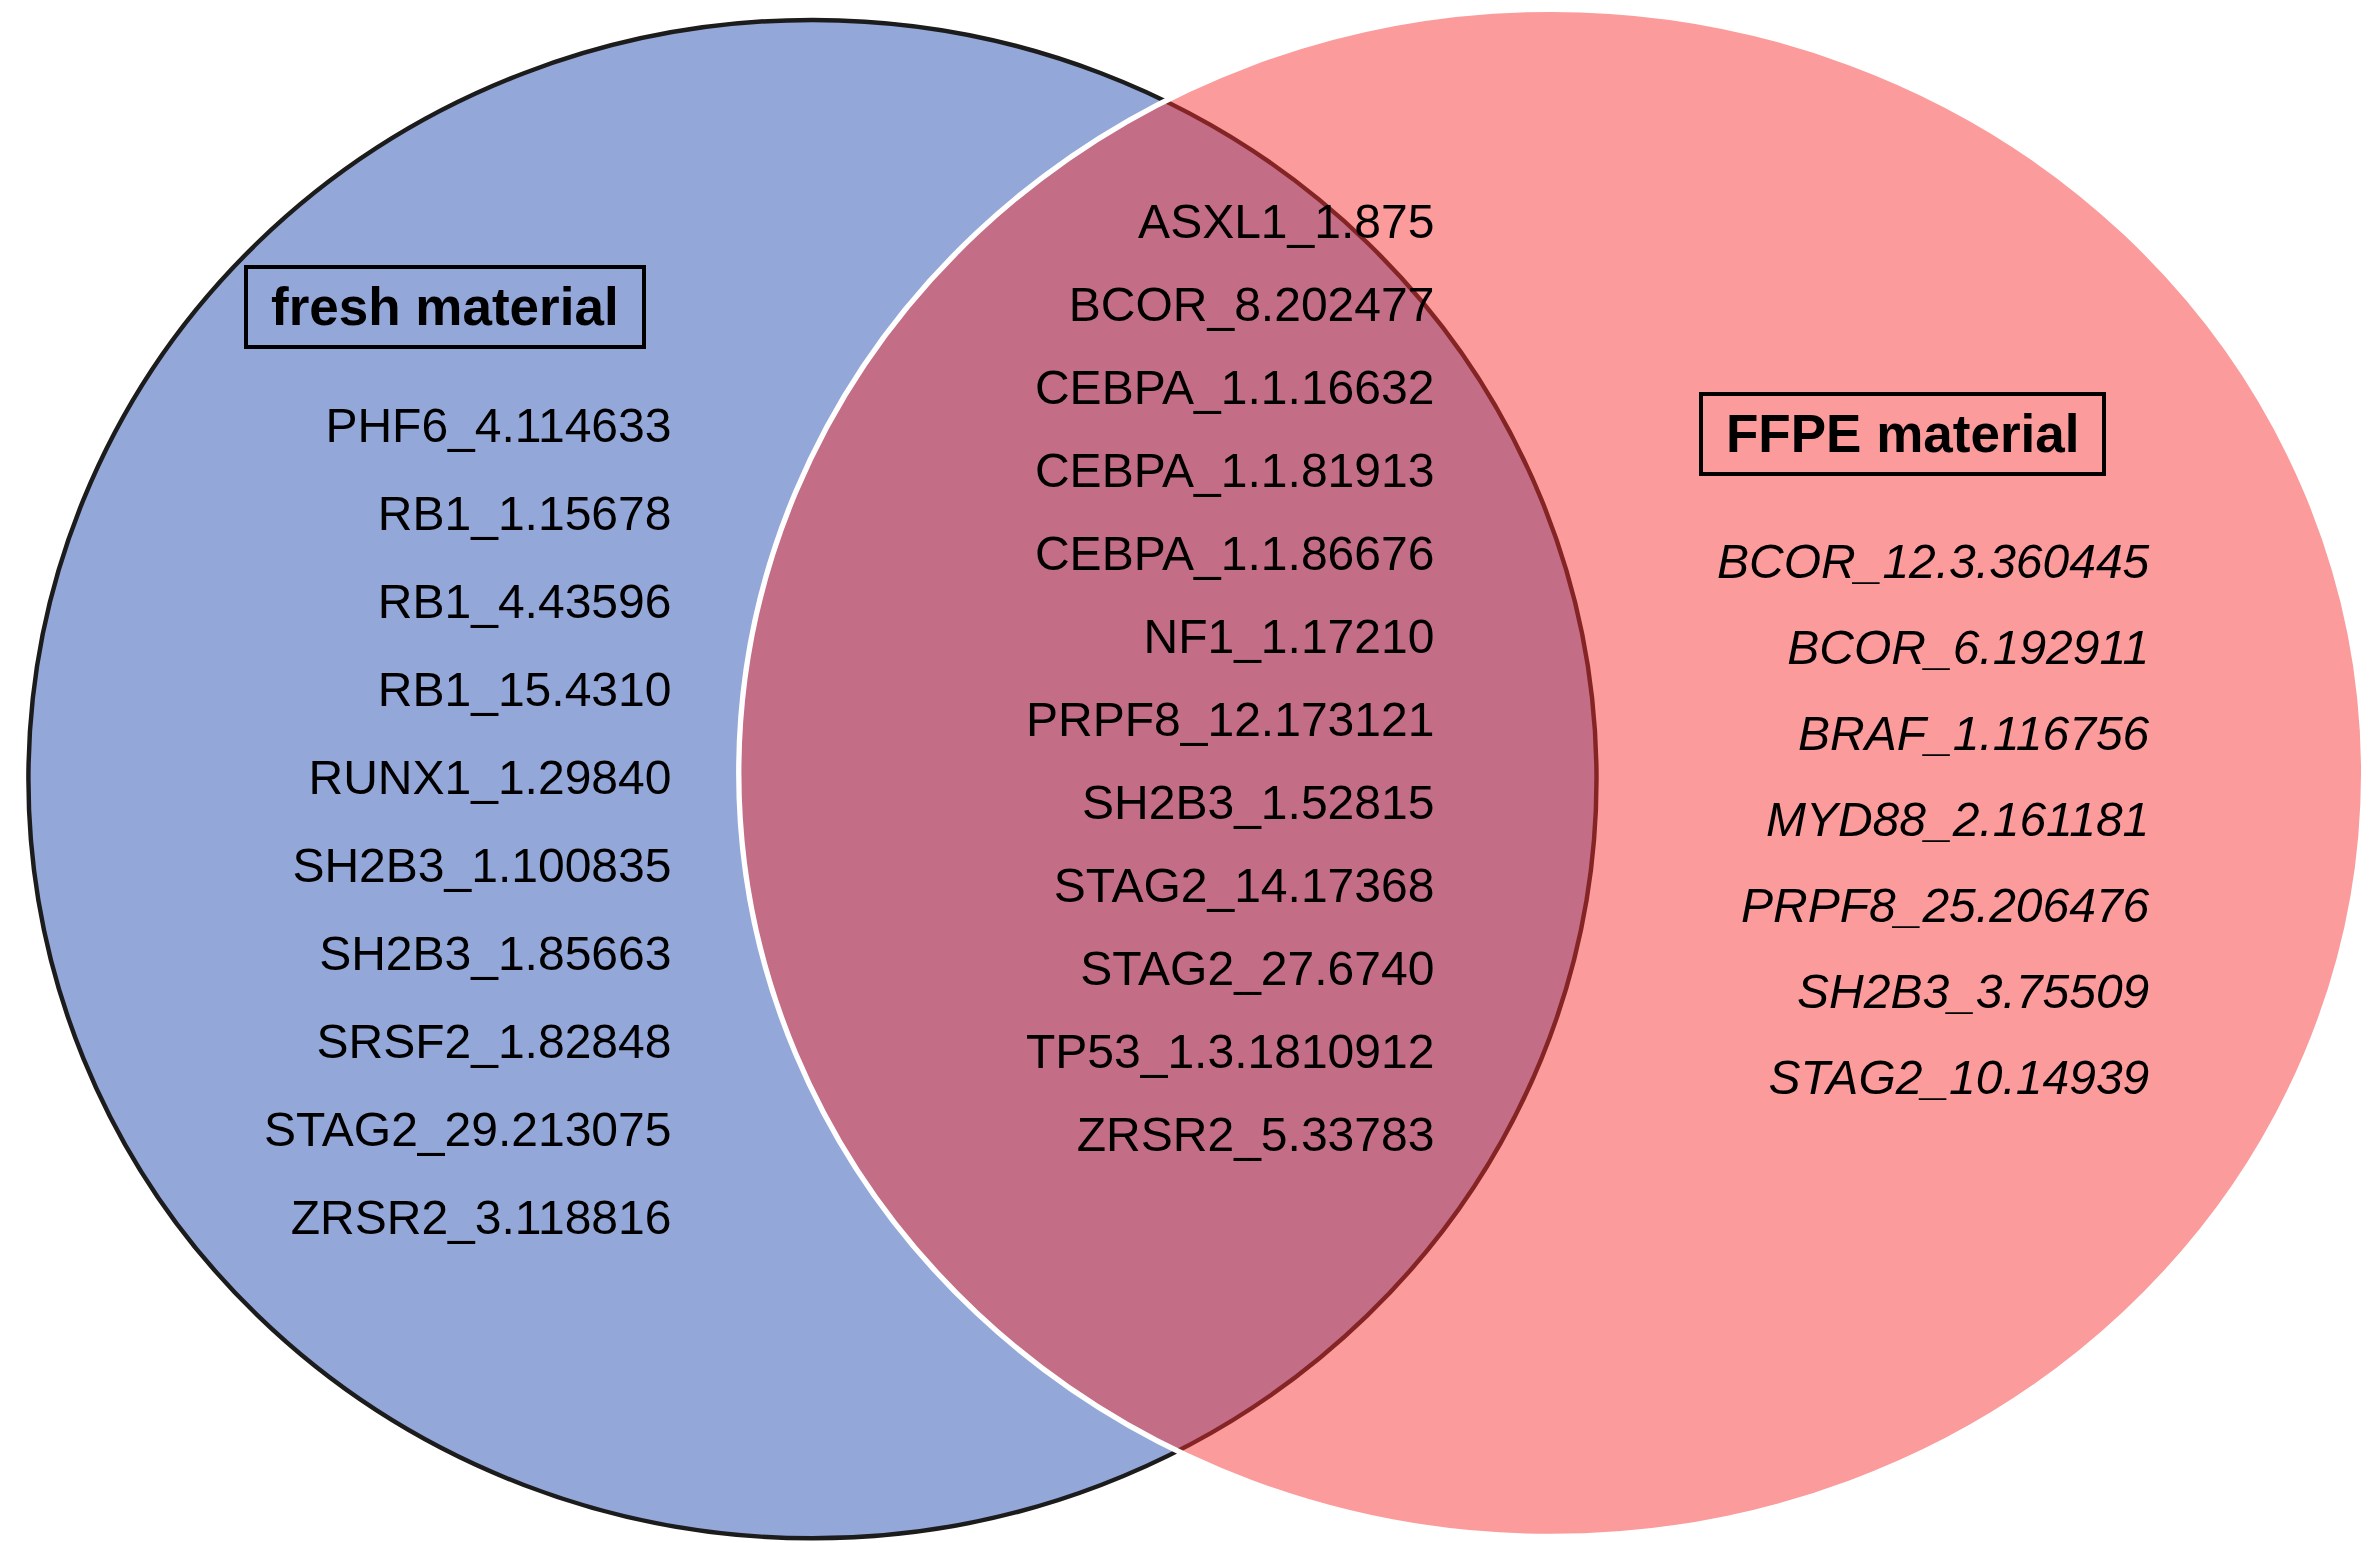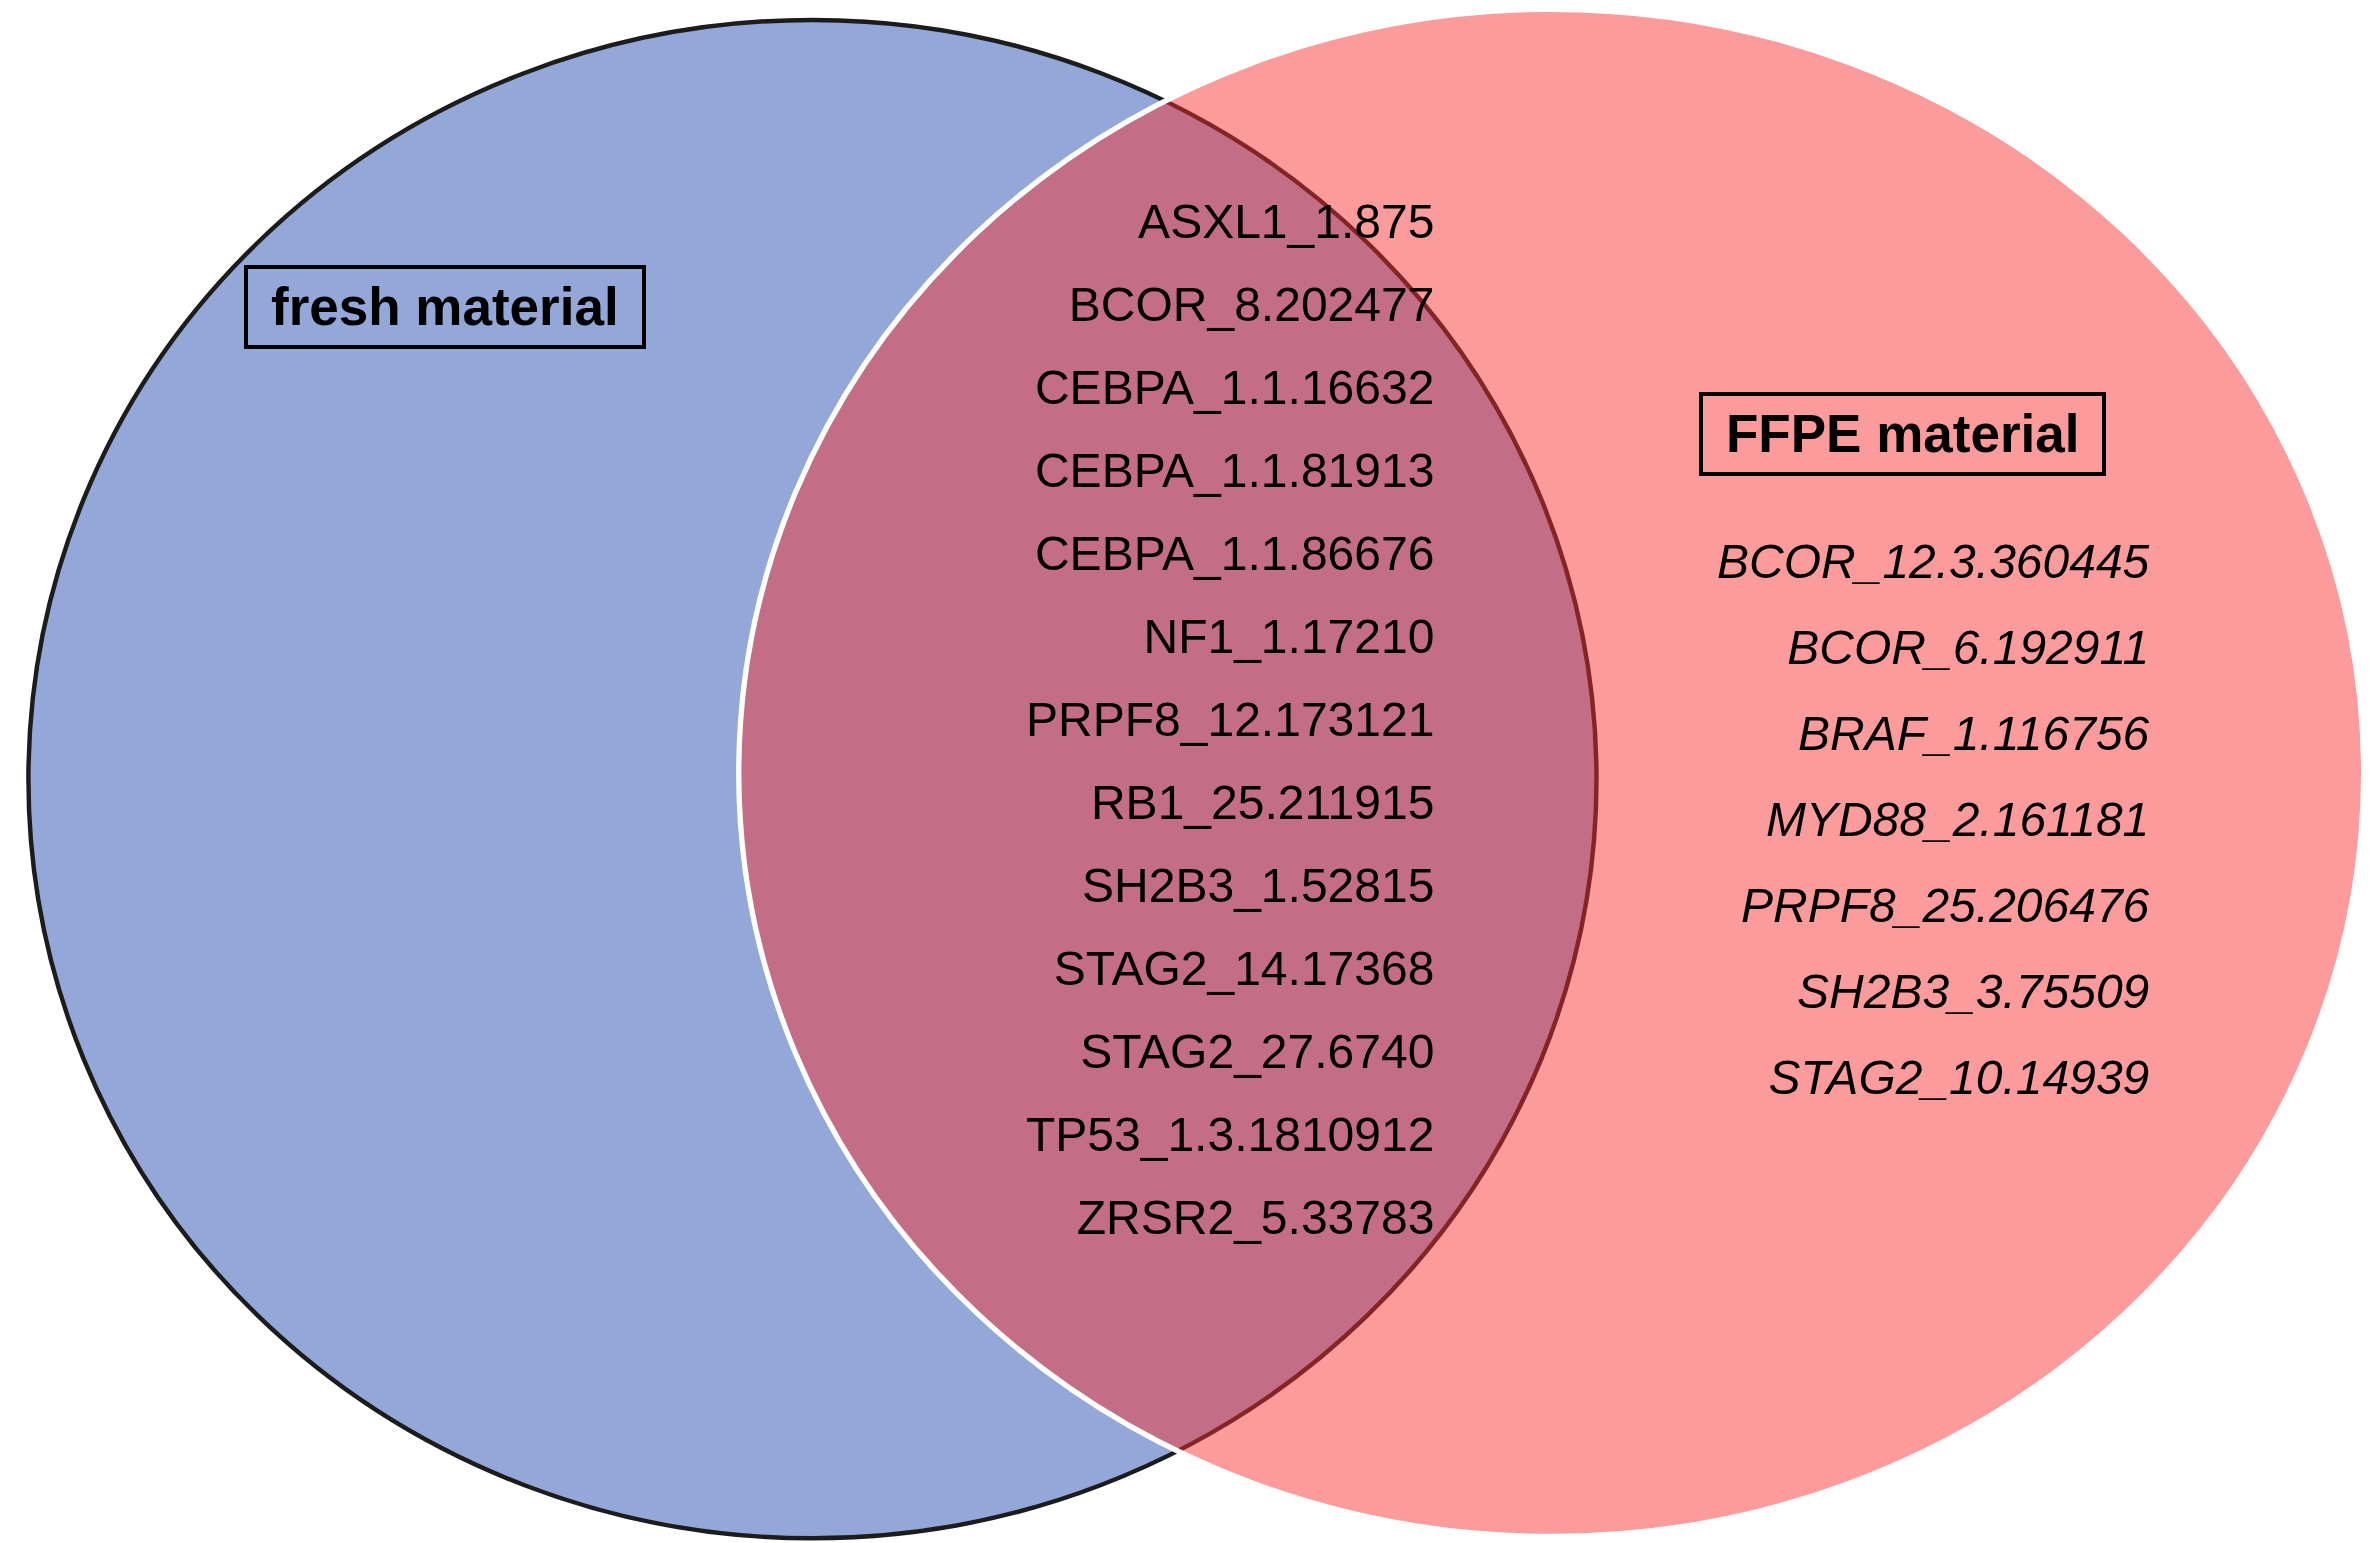"PHF6_4.114633" div.gene-list { html: none -> <div> <div>PHF6_4.114633</div> <div>RB1_1.15678</div> <div>RB1_4.43596</div> <div>RB1_15.4310</div> <div>RUNX1_1.29840</div> <div>SH2B3_1.100835</div> <div>SH2B3_1.85663</div> <div>SRSF2_1.82848</div> <div>STAG2_29.213075</div> <div>ZRSR2_3.118816</div> </div> }
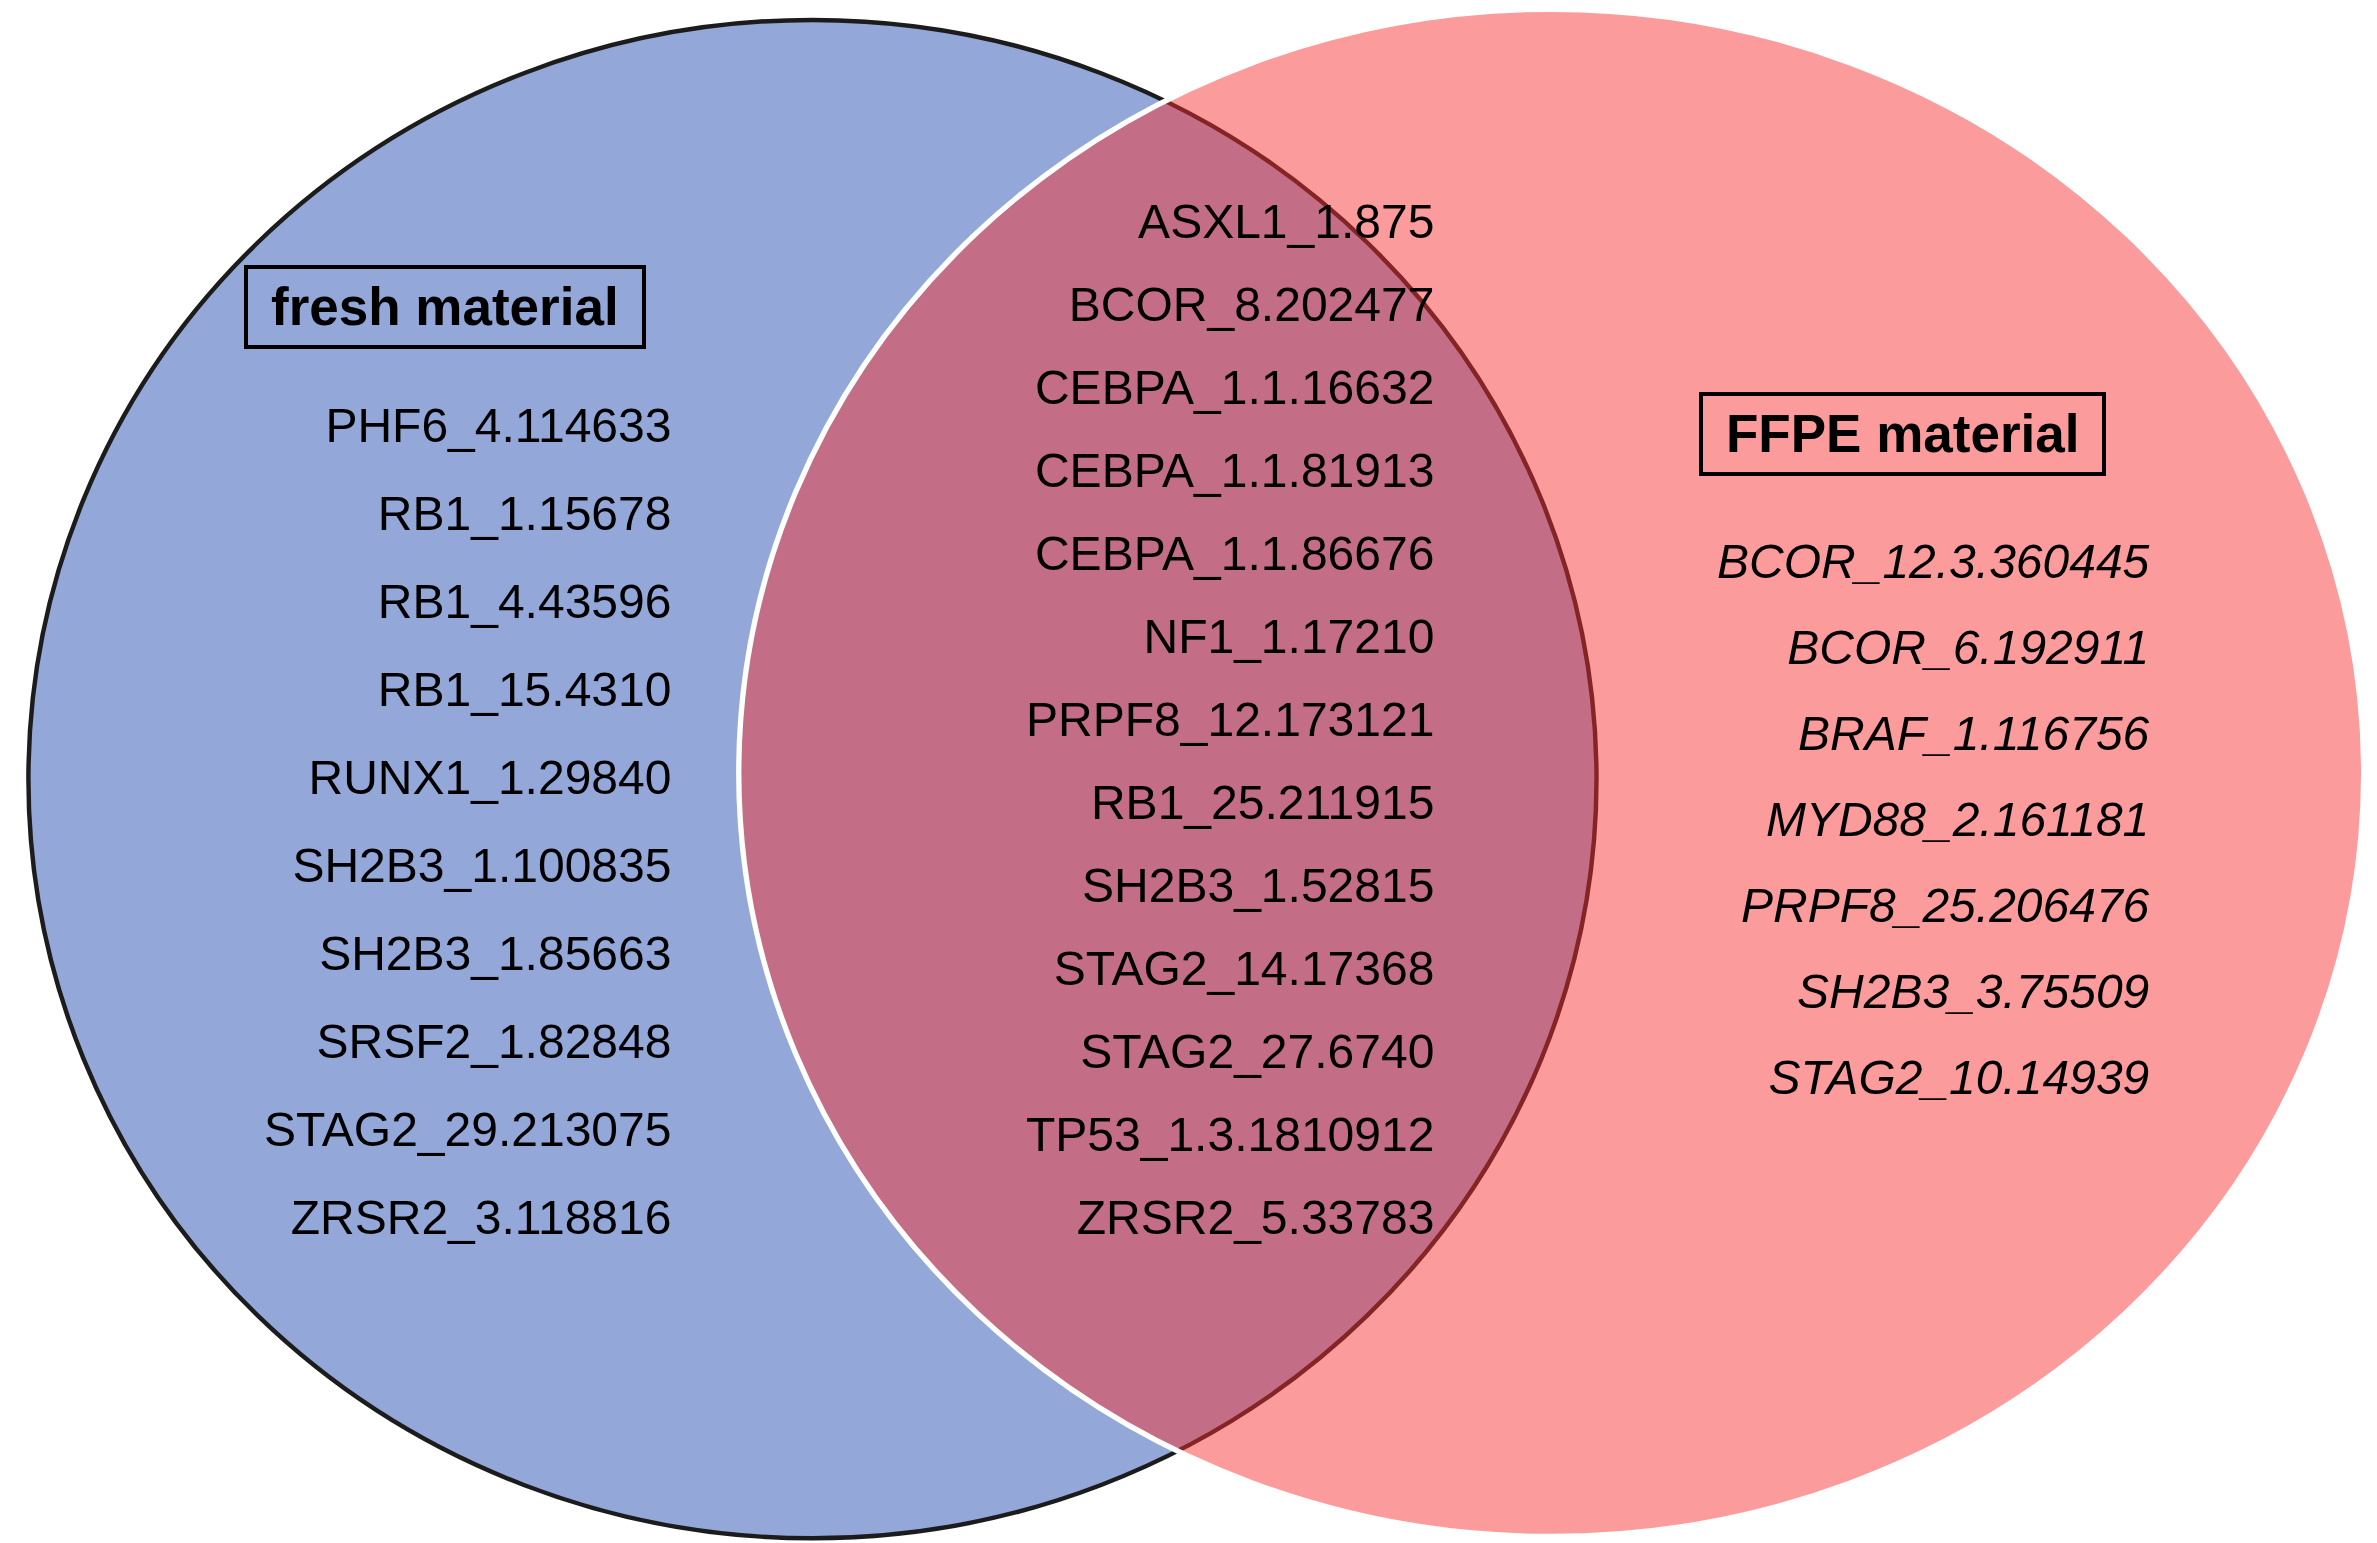"RB1_25.211915" div { html: <div>RB1_25.211915</div> -> none }
